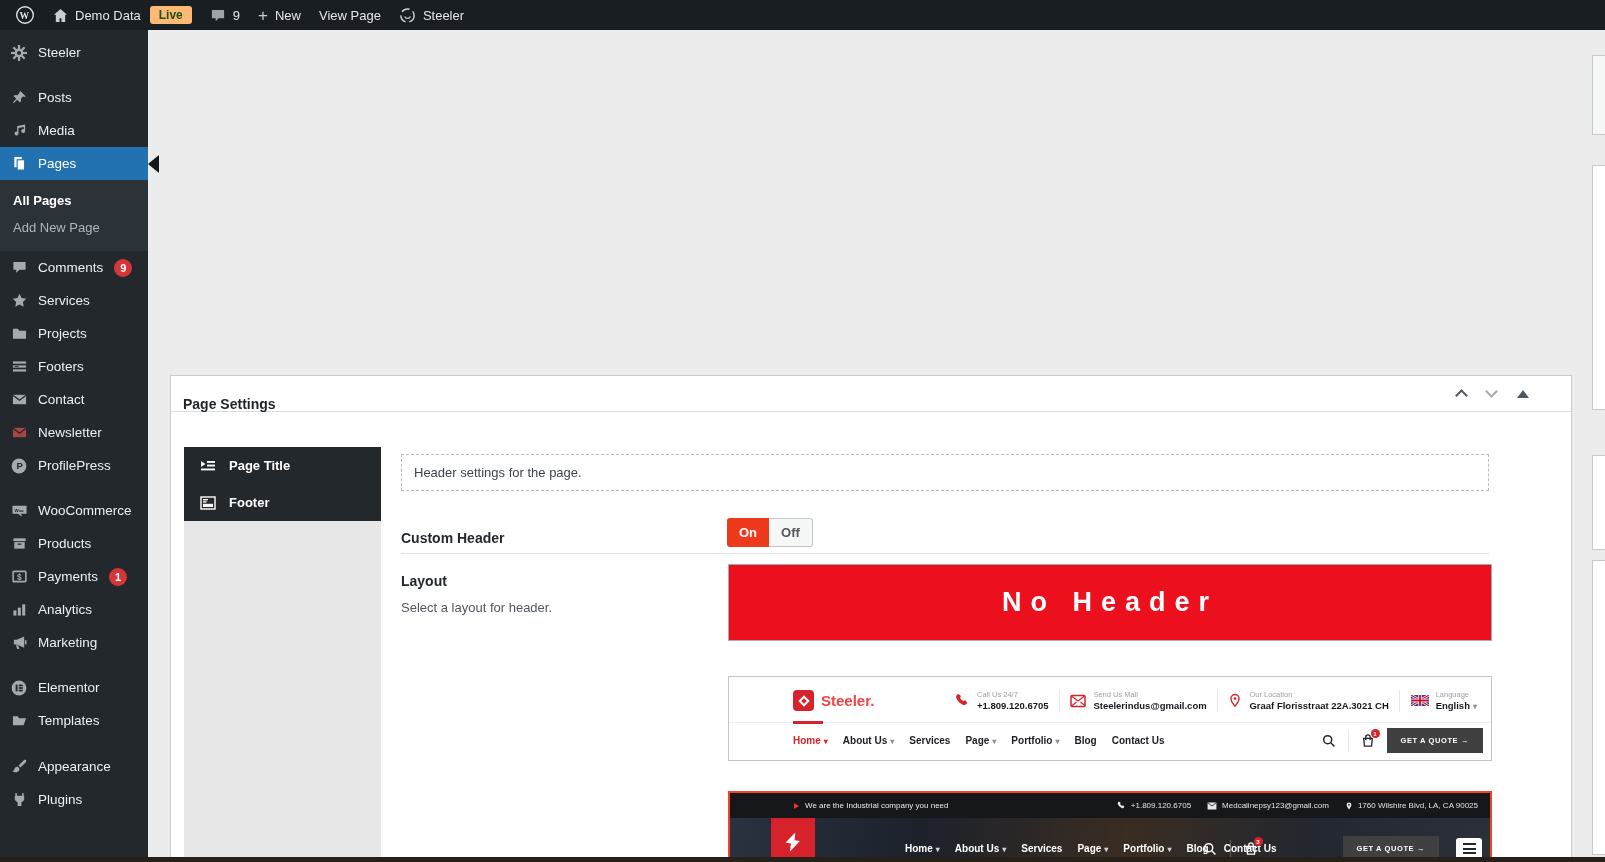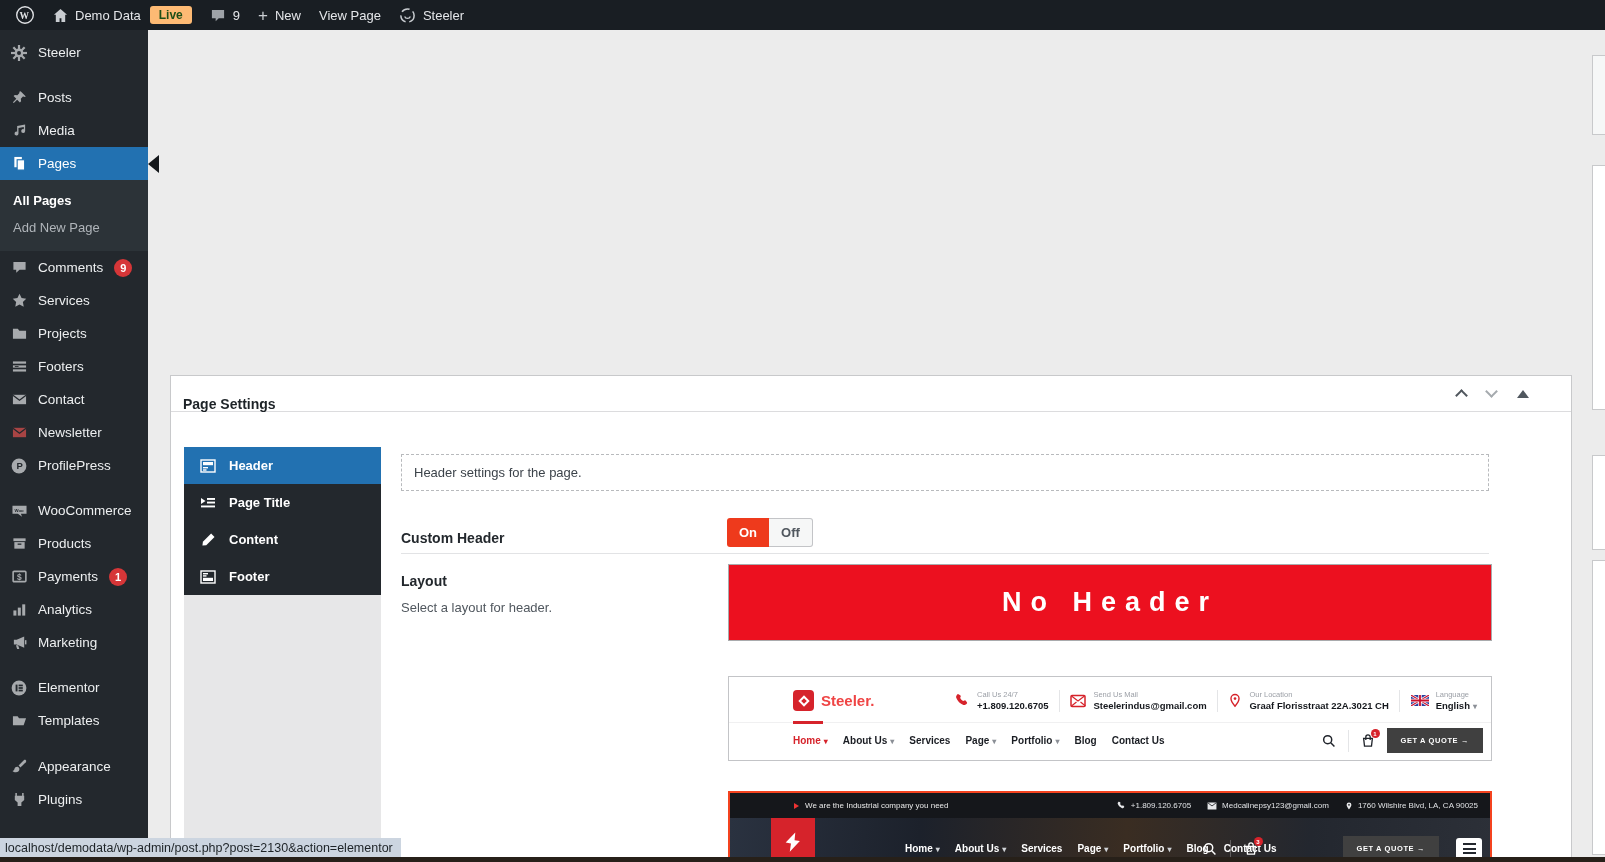"Header" div.tab { html: <div> <span> <svg> <rect></rect> <rect></rect> <rect></rect> <rect></rect> </svg> </span> <span>Header</span> </div> -> none }
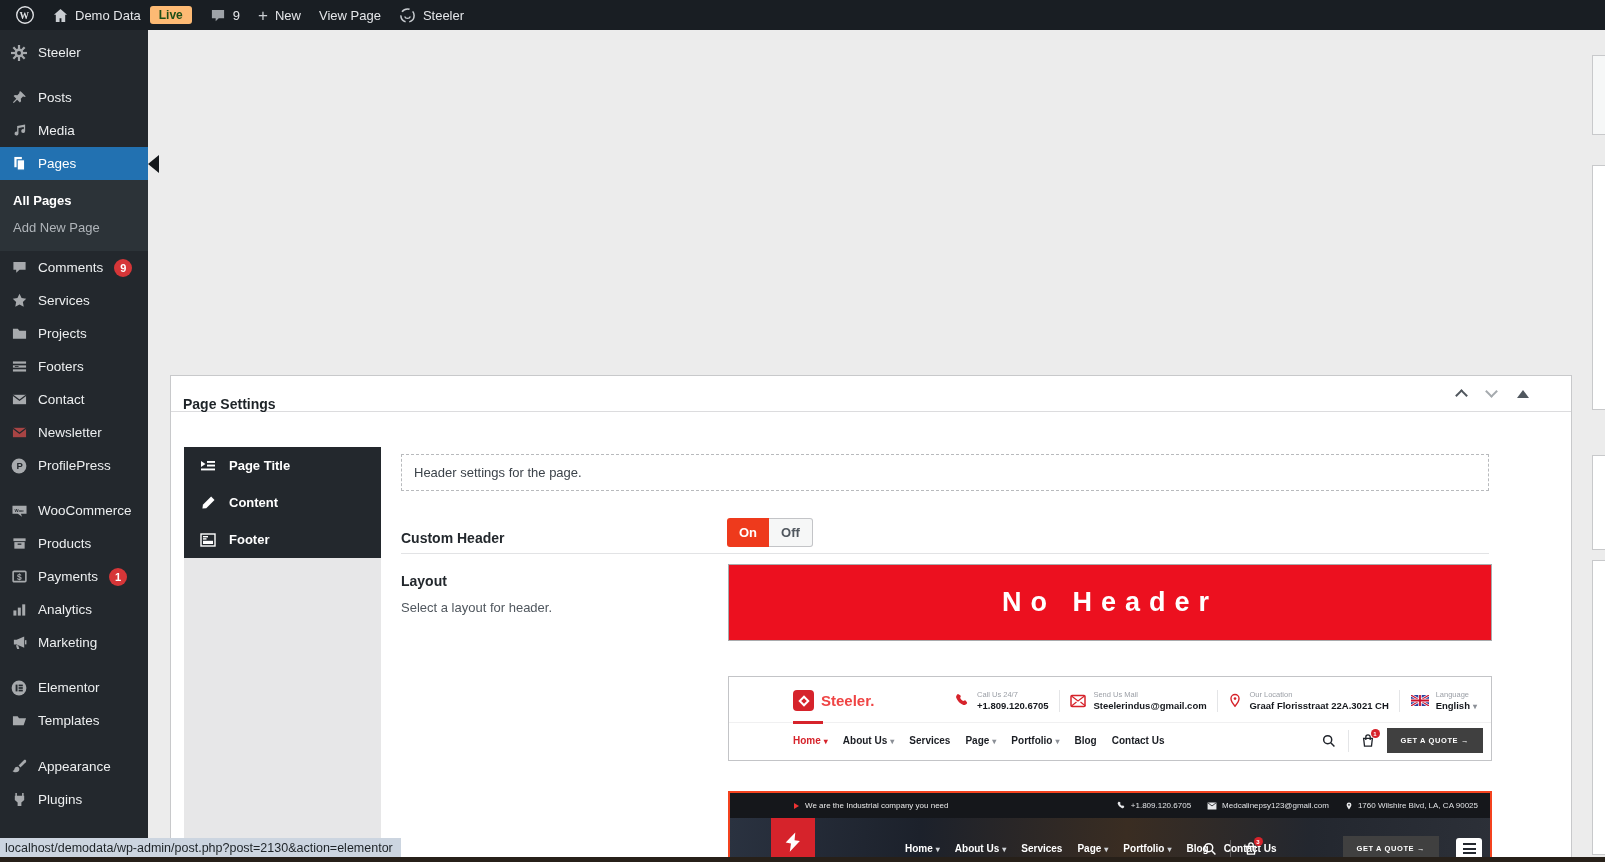"Content" div.tab { html: <div> <span> <svg> <path></path> </svg> </span> <span>Content</span> </div> -> none }
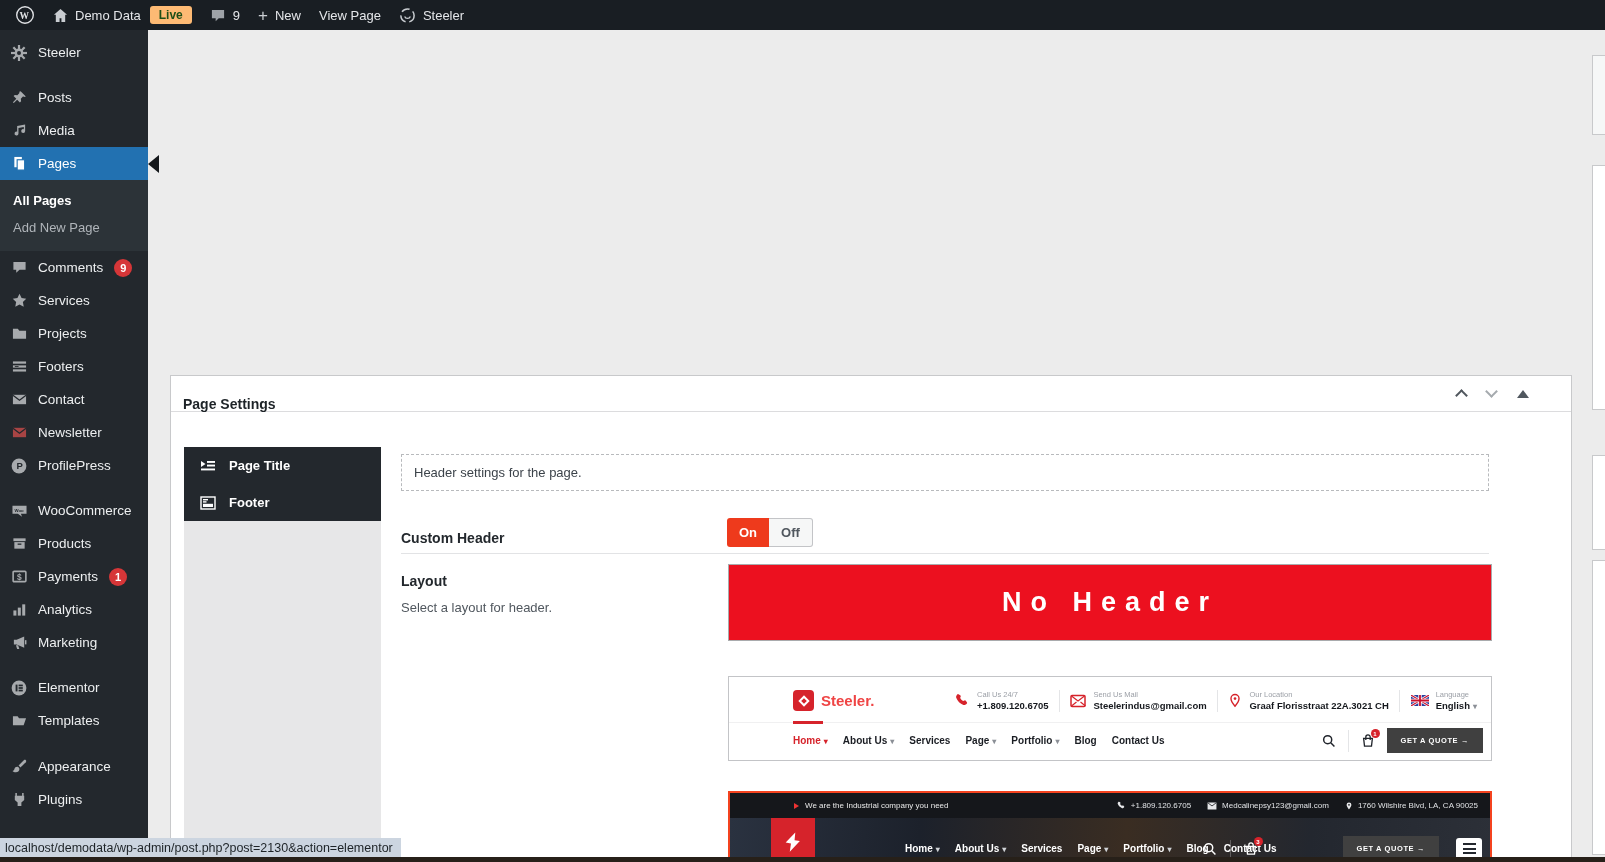"localhost/demodata/wp-admin/post.php?pos" div { html: <div>localhost/demodata/wp-admin/post.php?post=2130&amp;action=elementor</div> -> none }
